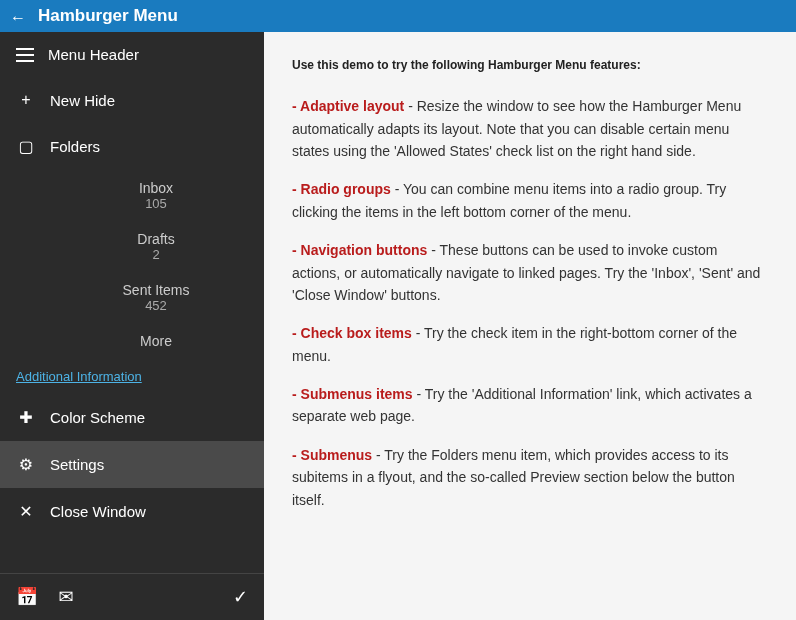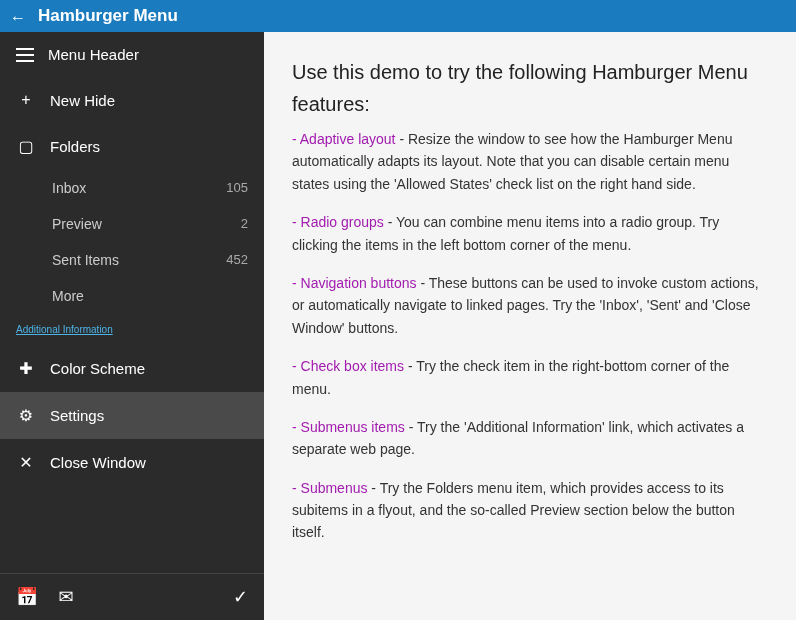"Use this demo to try" .content h2 { font-size: 20px -> 12px; font-weight: 400 -> 700; margin-bottom: 8px -> 20px }
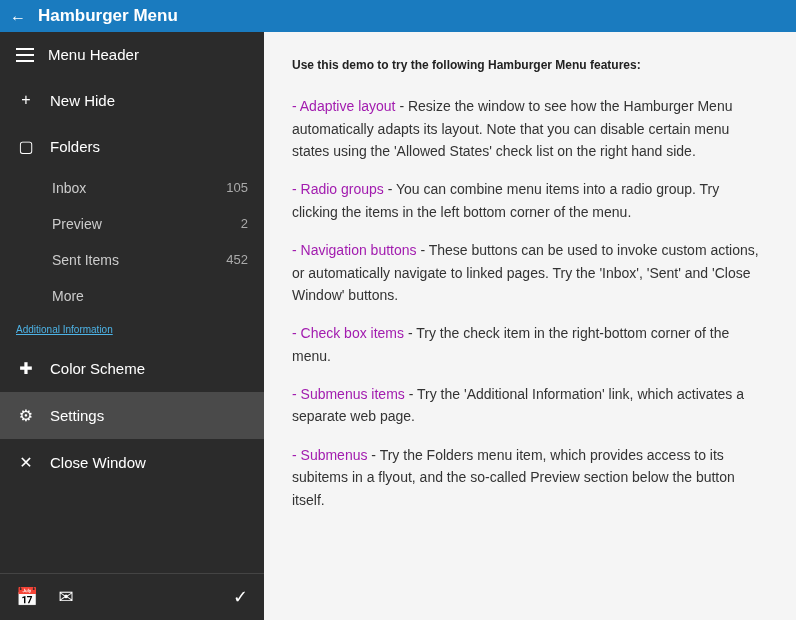"- Adaptive layout" .content p strong { color: #a21caf -> #b91c1c; font-weight: 400 -> 700 }
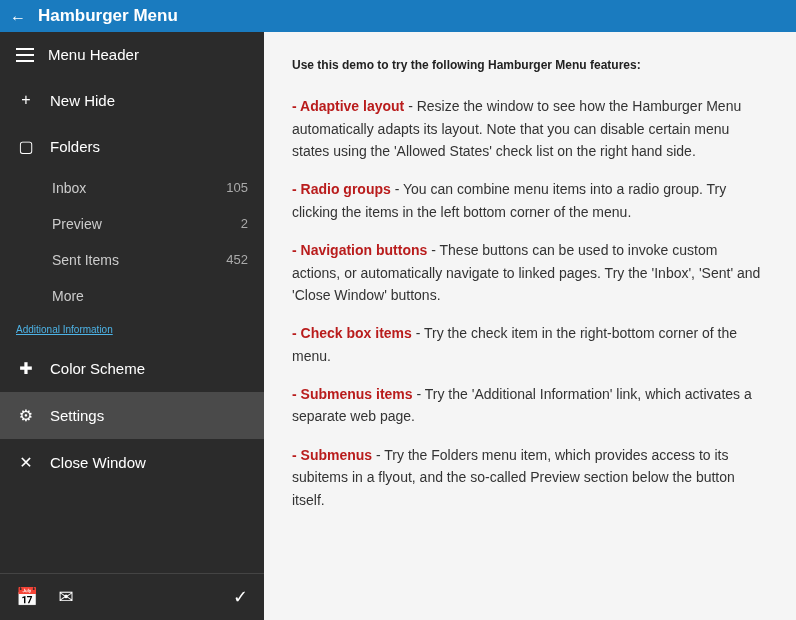"Inbox" .folder-item { align-items: none -> center; flex-direction: none -> column; padding: 10px 16px 10px 52px -> 10px 4px 10px 52px }
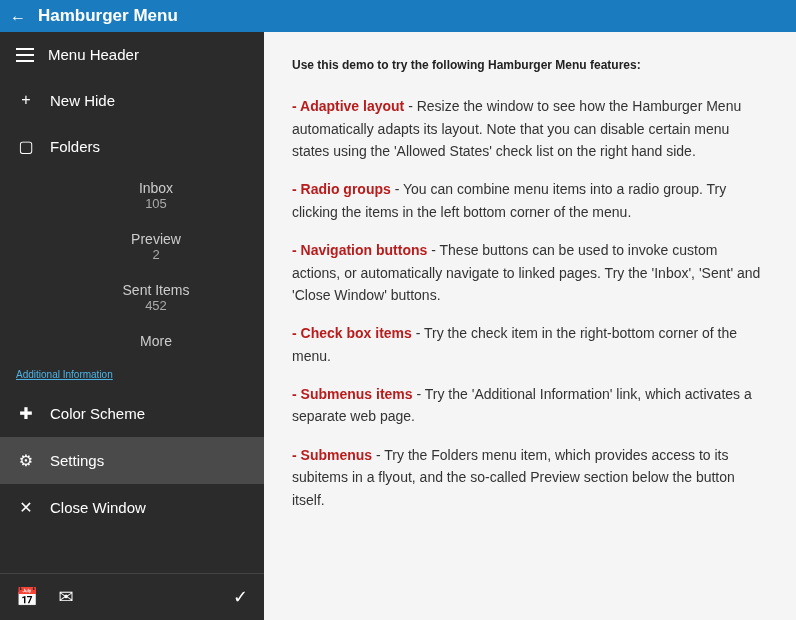"Preview" span.folder-label { text: Preview -> Drafts }
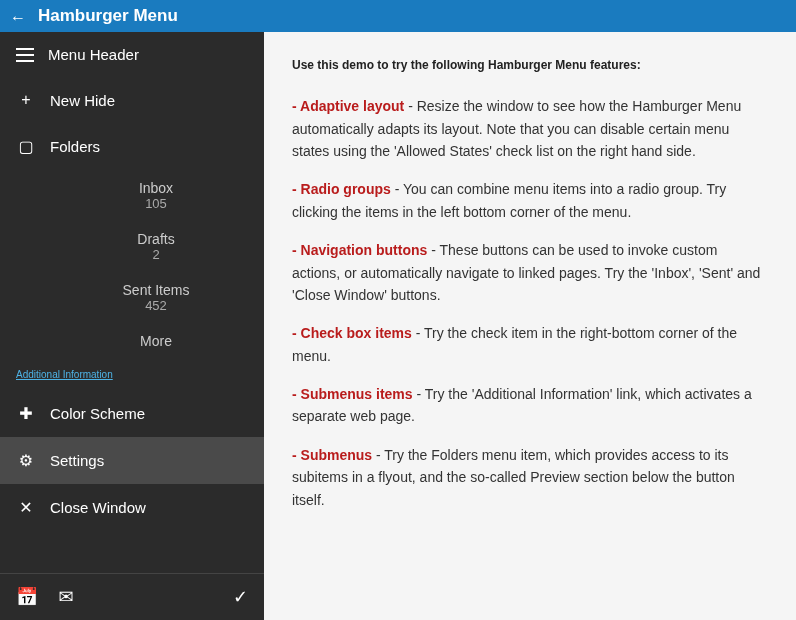"Additional Information" .sidebar-link { font-size: 10px -> 13px }
